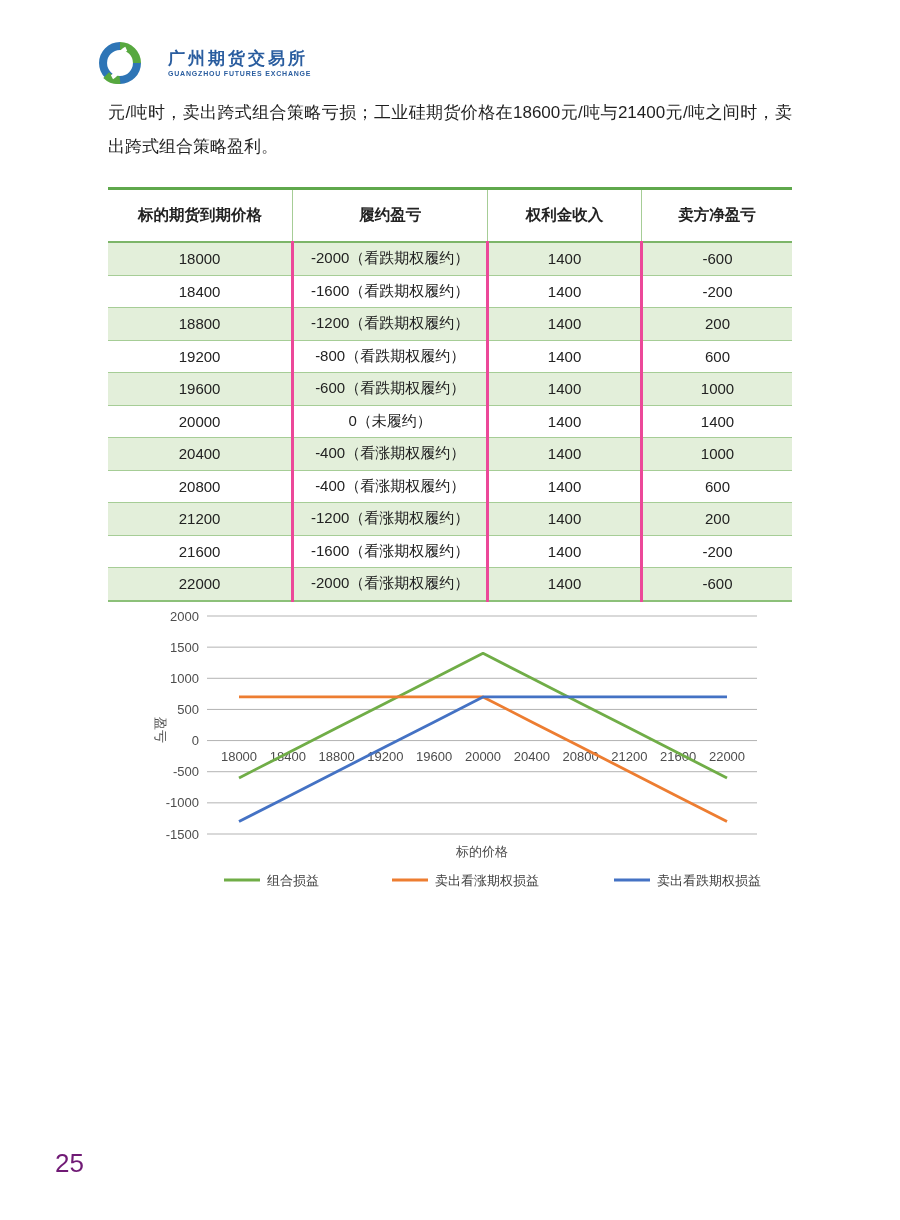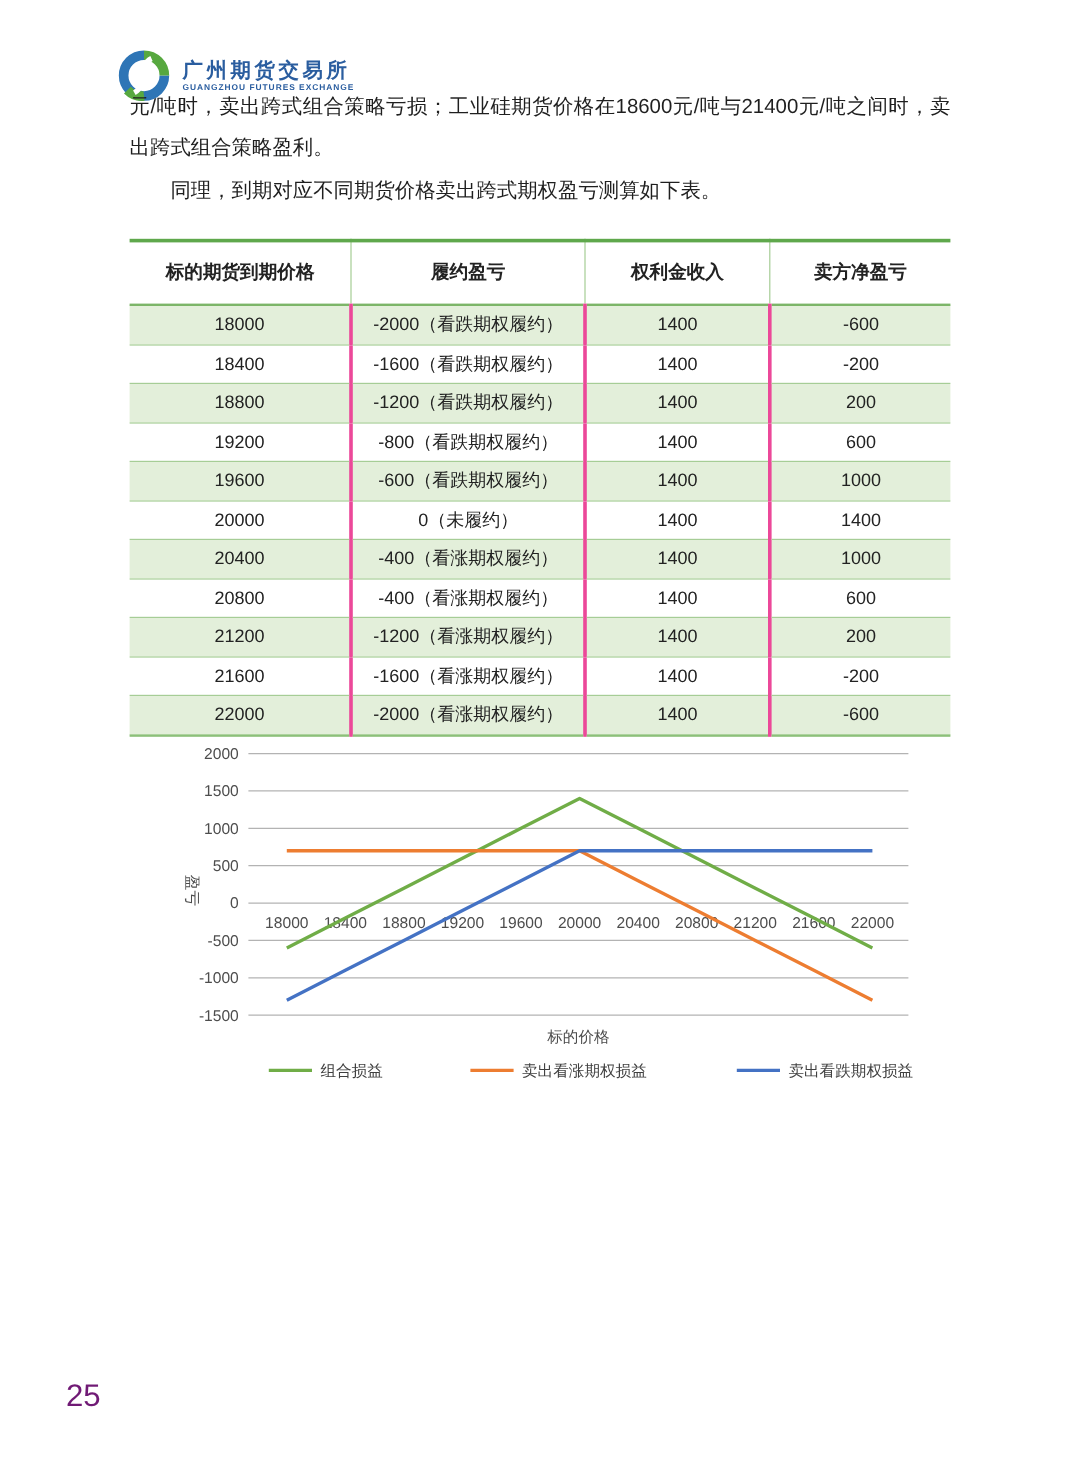"广州期货交易所" .brand { gap: 7px -> 23px }
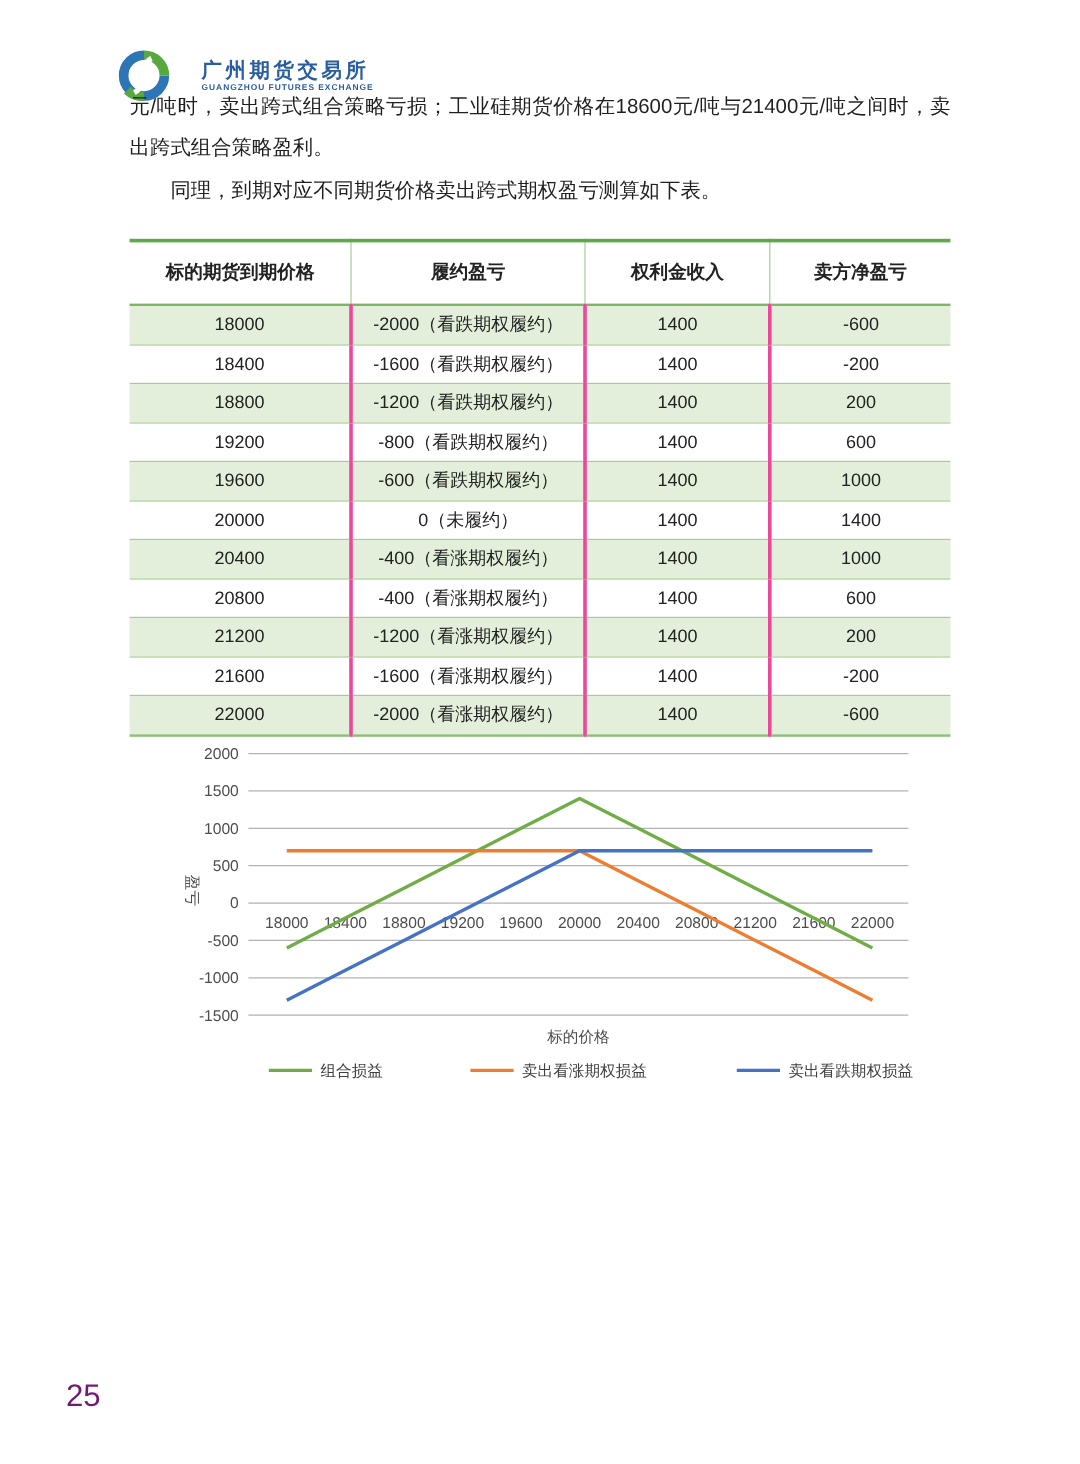"元/吨时，卖出跨式组合策略亏损；工业硅期货价格在18600元/吨与21400元/" .para-first { padding-top: 72px -> 96px }
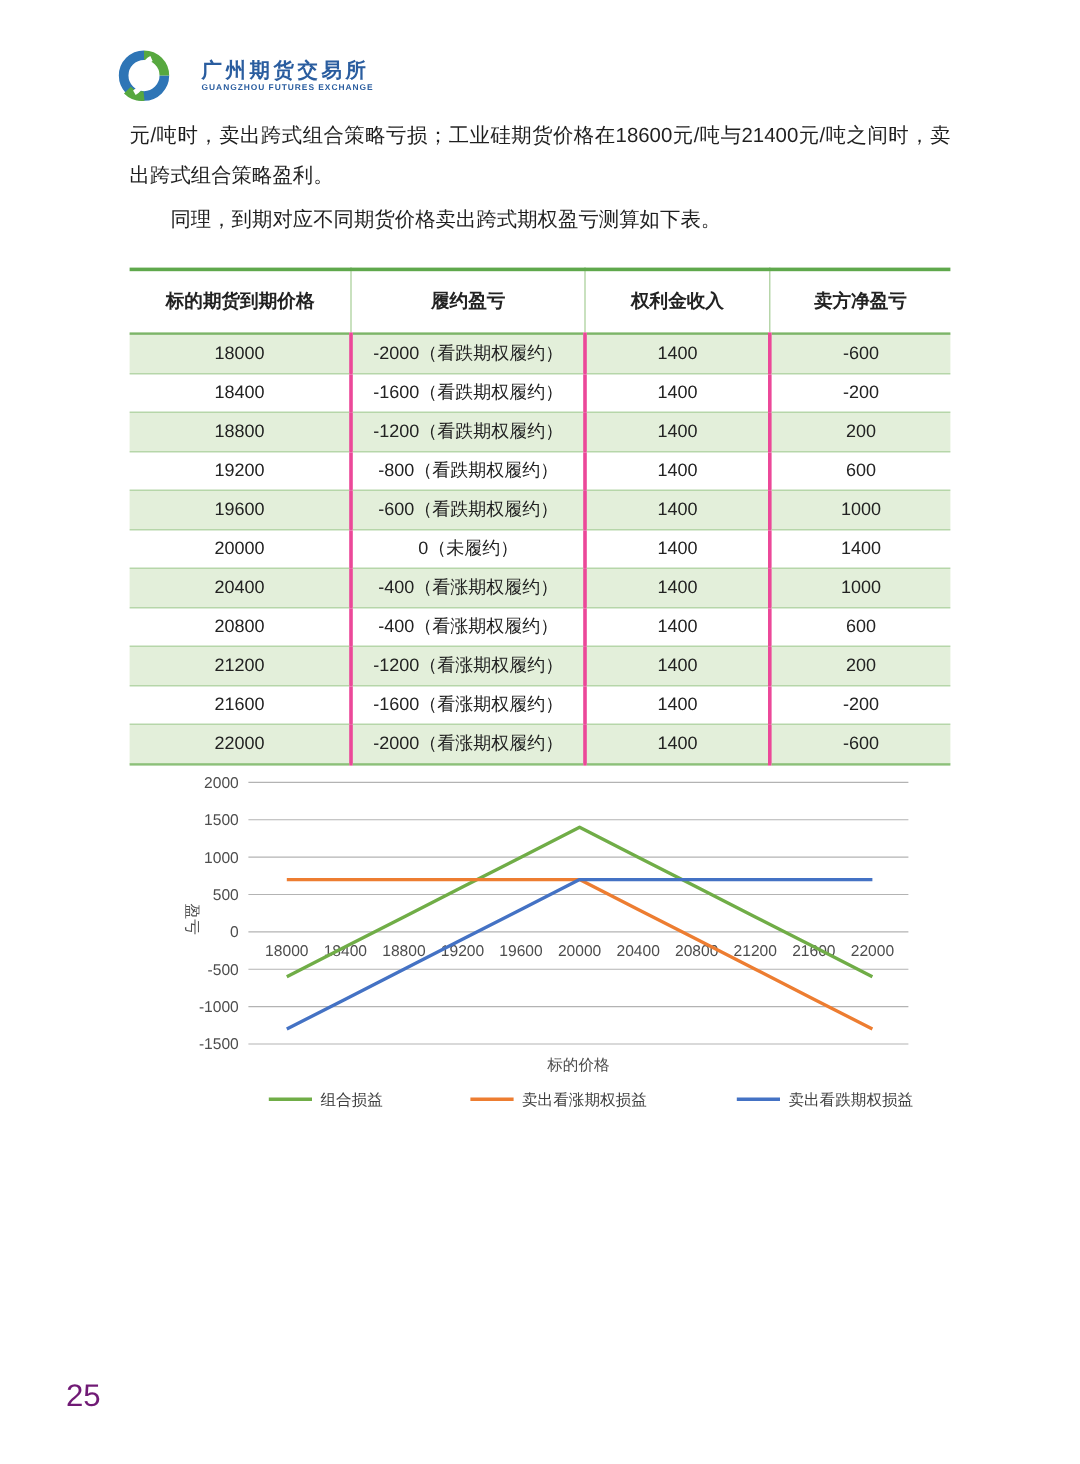"同理，到期对应不同期货价格卖出跨式期权盈亏测算如下表。" p.para { html: <p>同理，到期对应不同期货价格卖出跨式期权盈亏测算如下表。</p> -> none }
